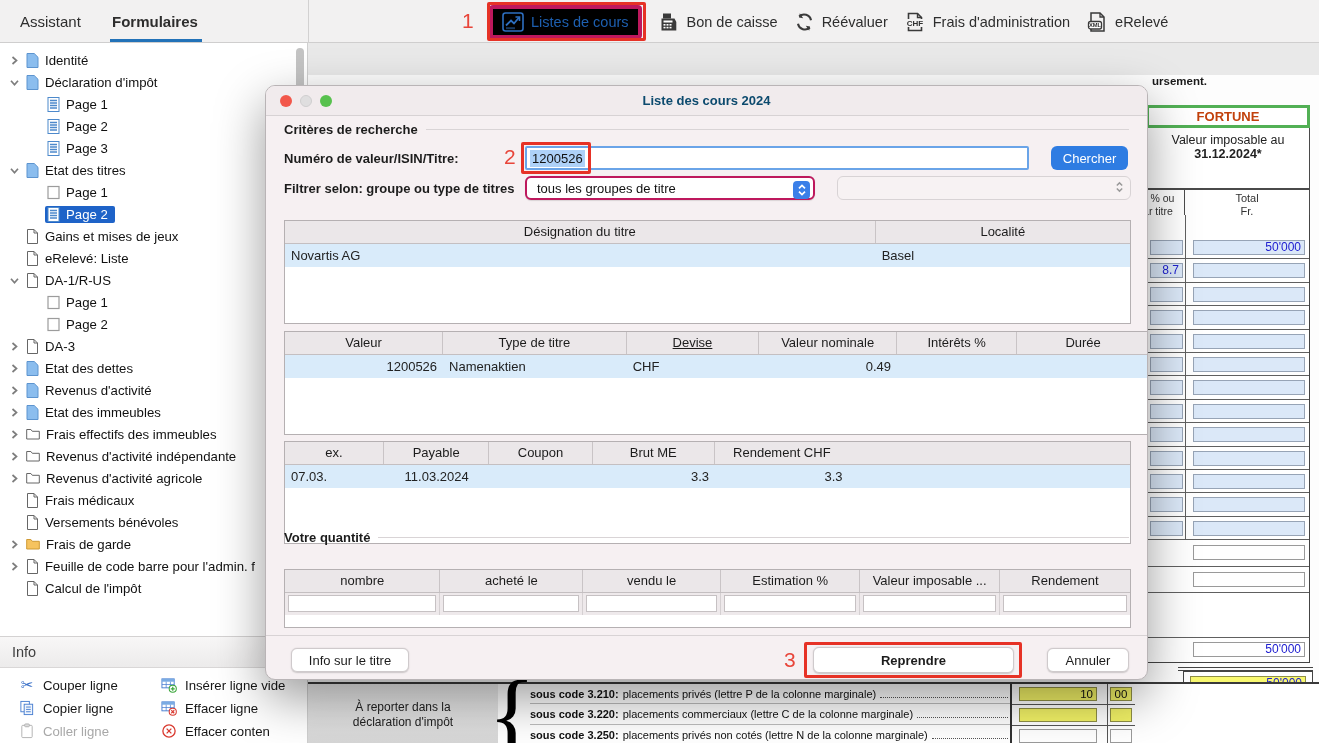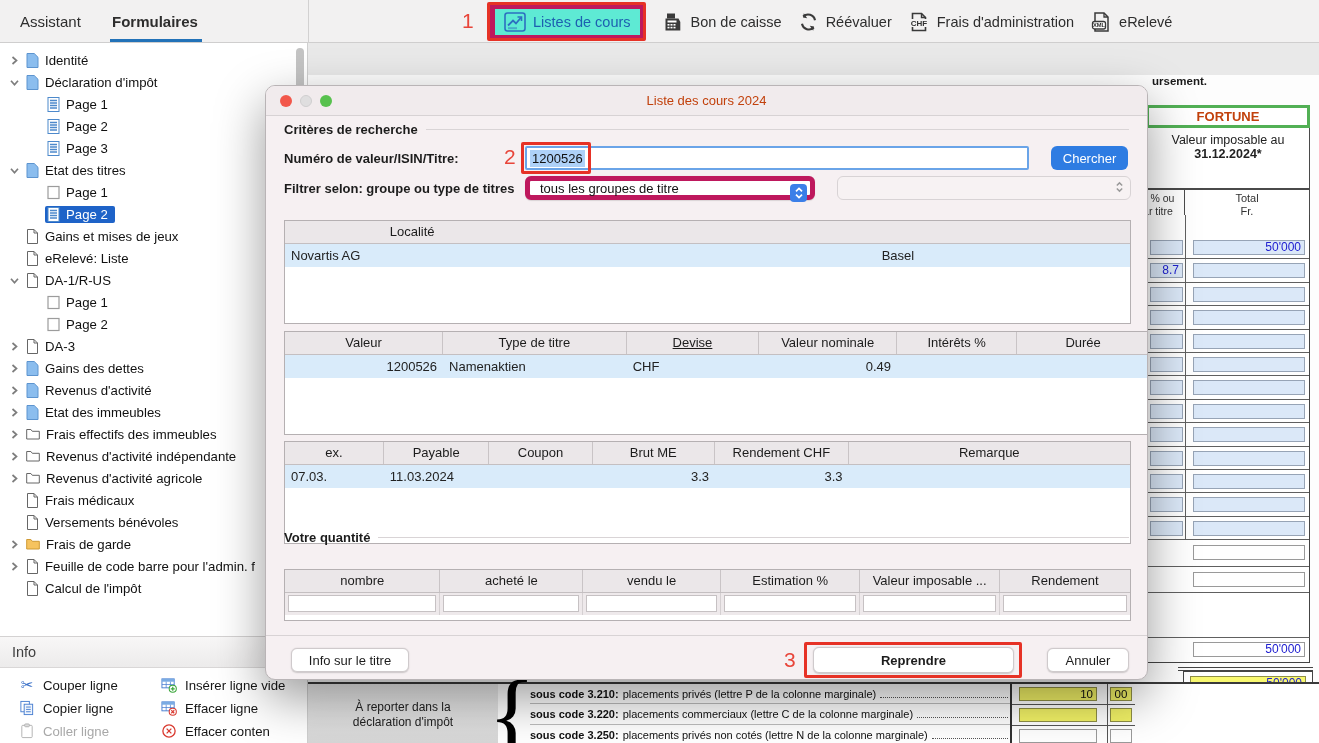"Listes de cours" .tb-btn.boxed { background: #5eead4 -> #000000; border: 6px solid #be185d -> 4px solid #be185d }
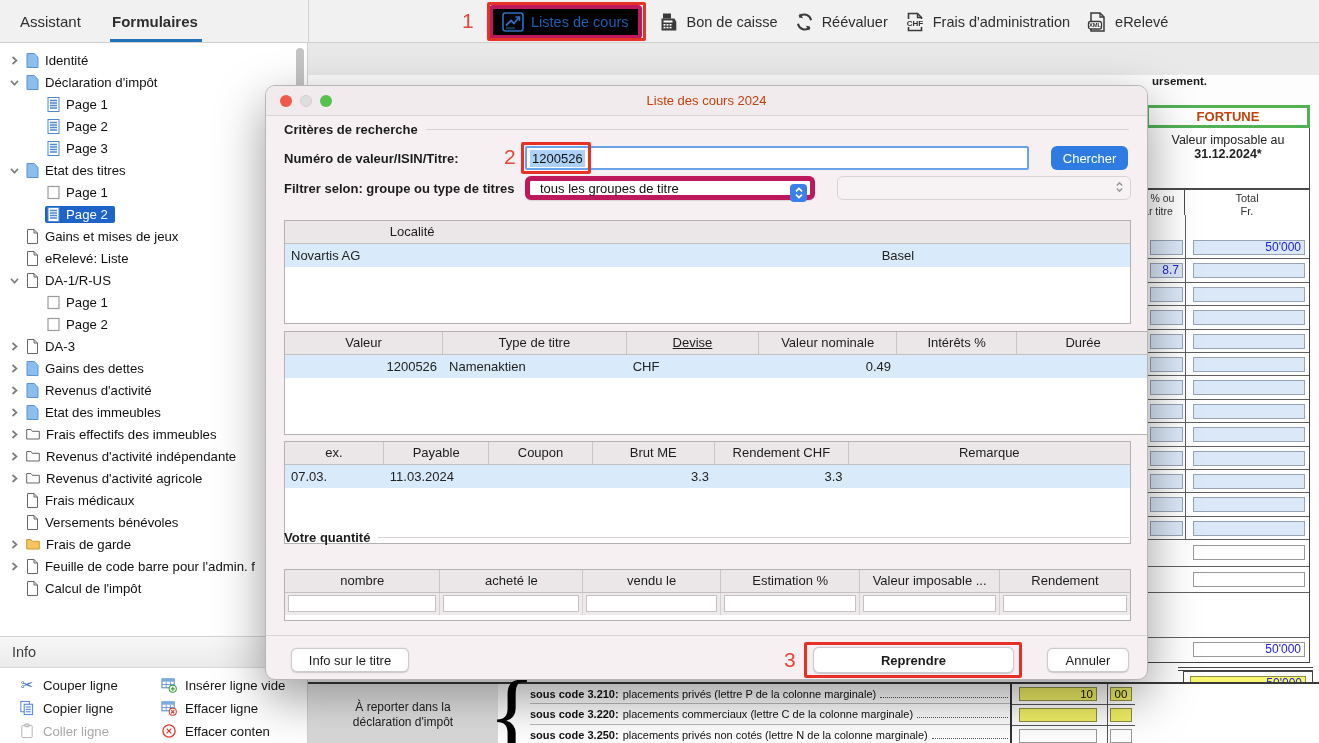"Liste des cours 2024" .dlg-title { color: #c2410c -> #0c4a6e; font-weight: normal -> bold }
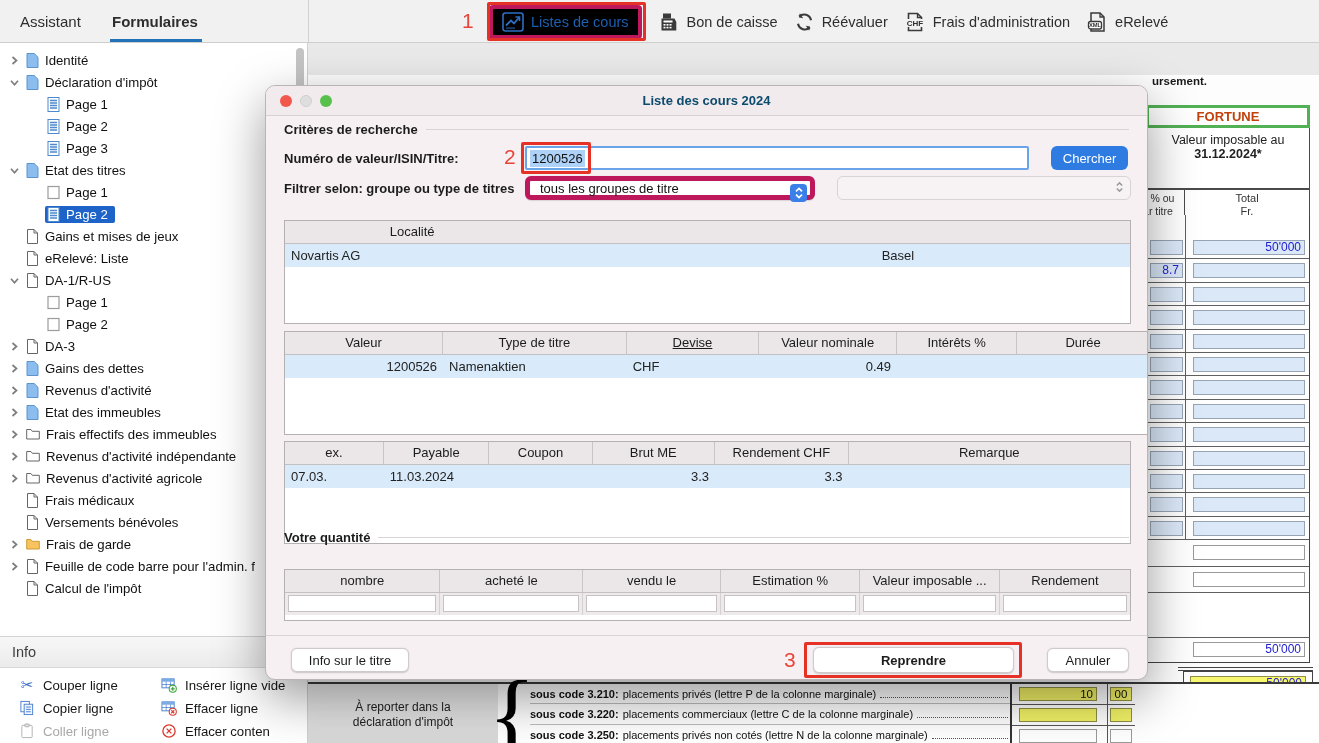"tous les groupes de titre" .combo1 { border: 5px solid #be185d -> 2px solid #be185d }
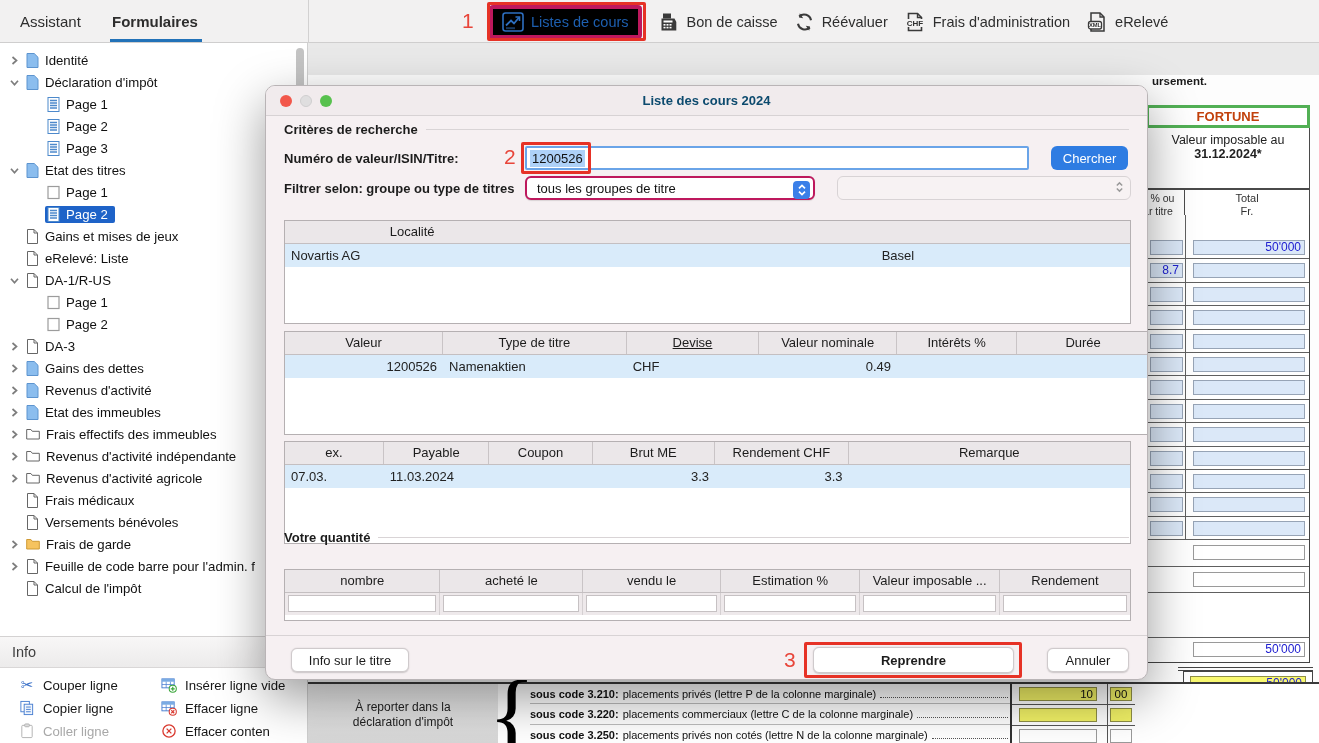"Désignation du titre" div.th { html: none -> <div>Désignation du titre</div> }
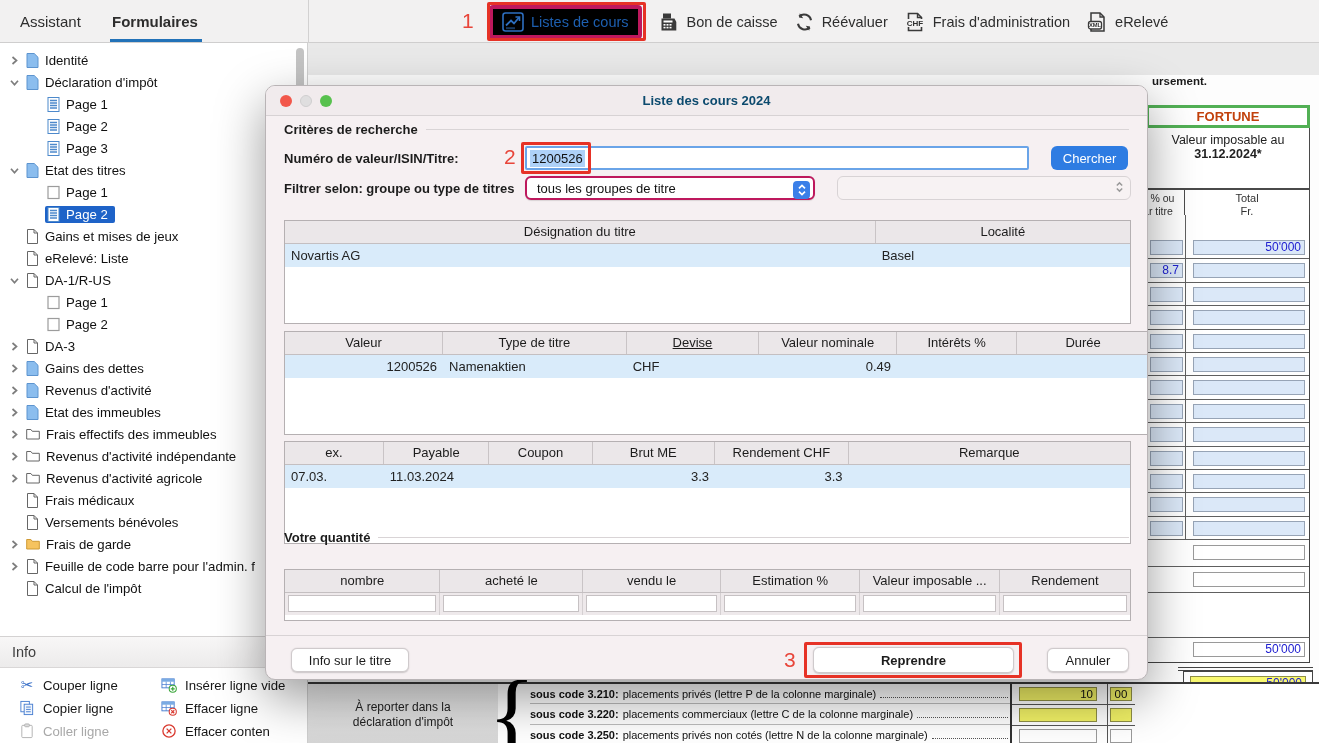"Gains des dettes" span.tree-label { text: Gains -> Etat }
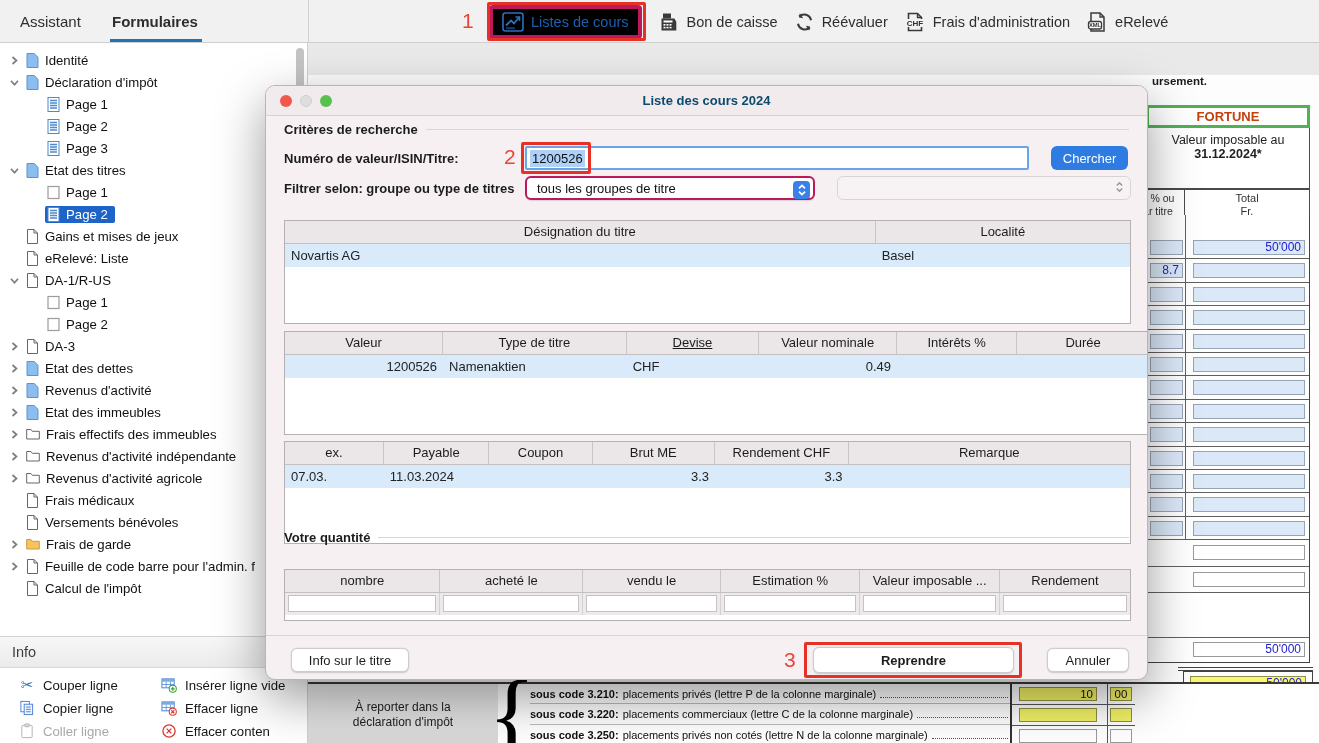"Remarque" div.th { html: <div>Remarque</div> -> none }
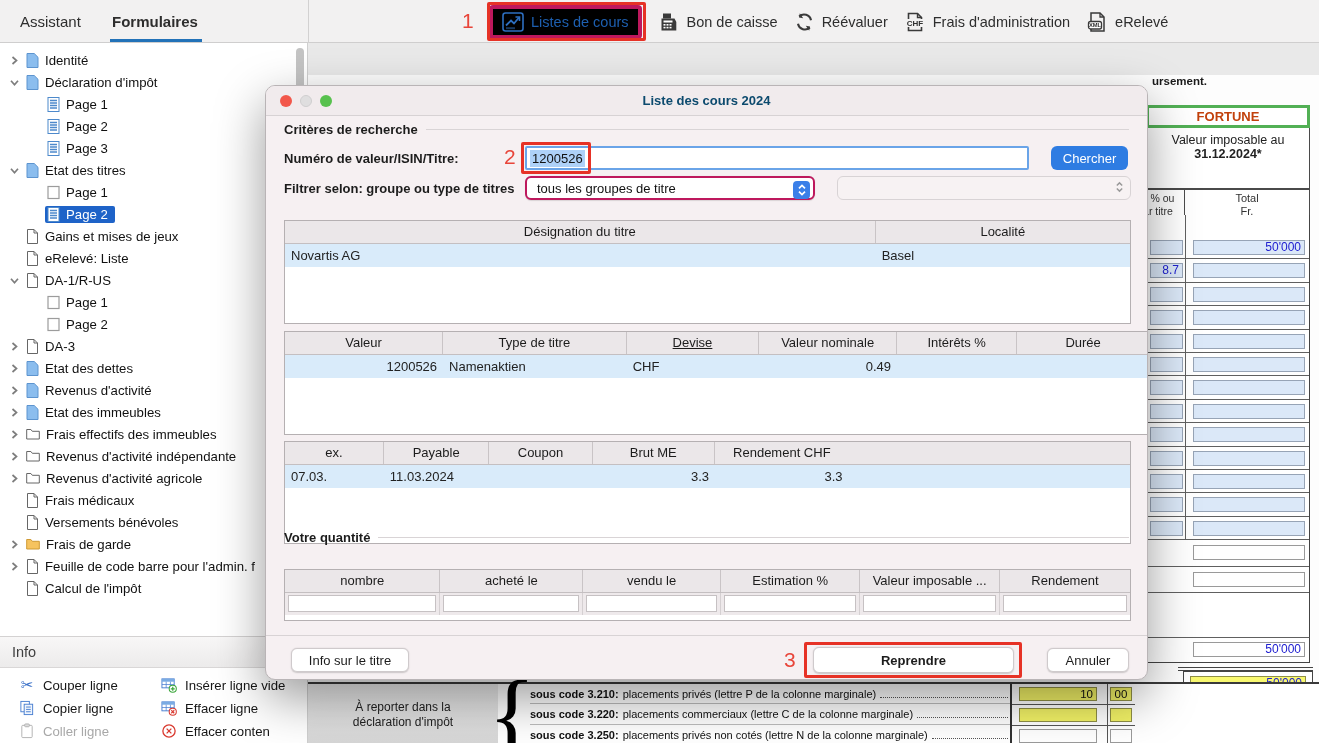"11.03.2024" div.td { text-align: left -> center }
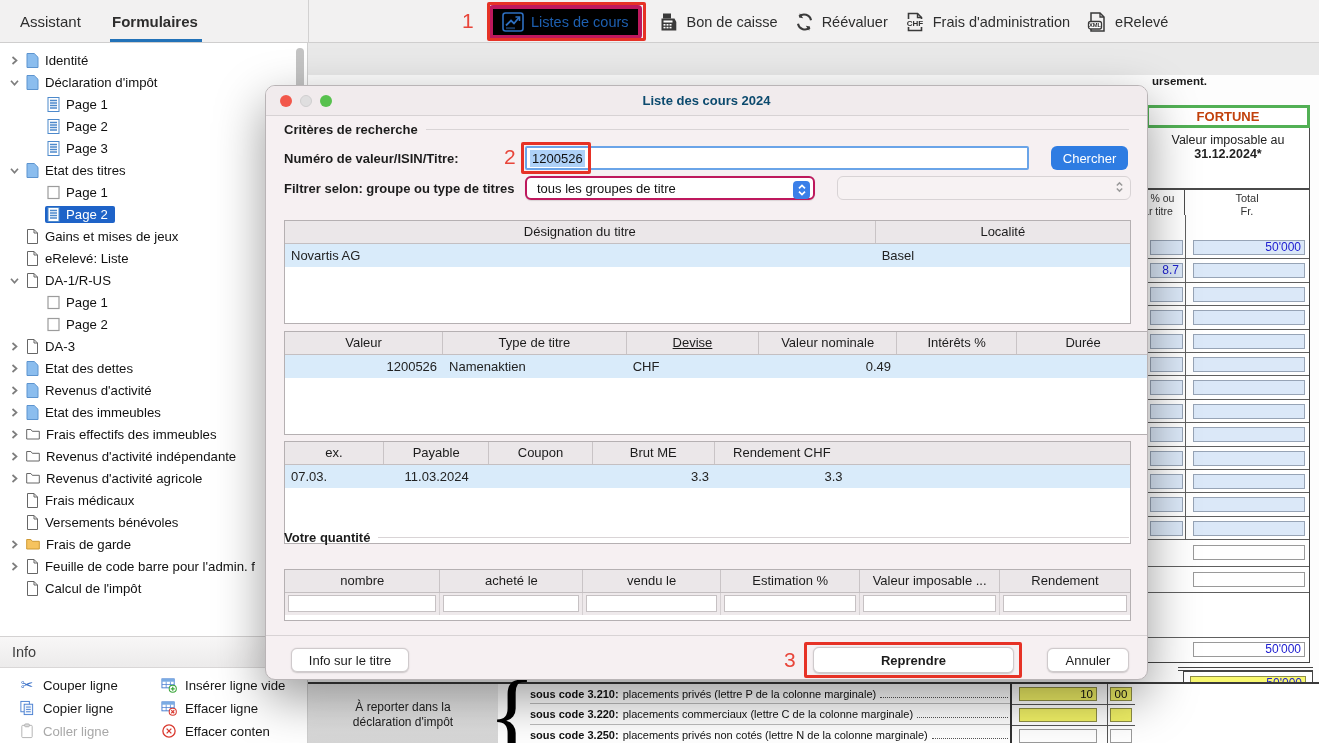"nombre" div.dlg-table { height: 52px -> 59px }
